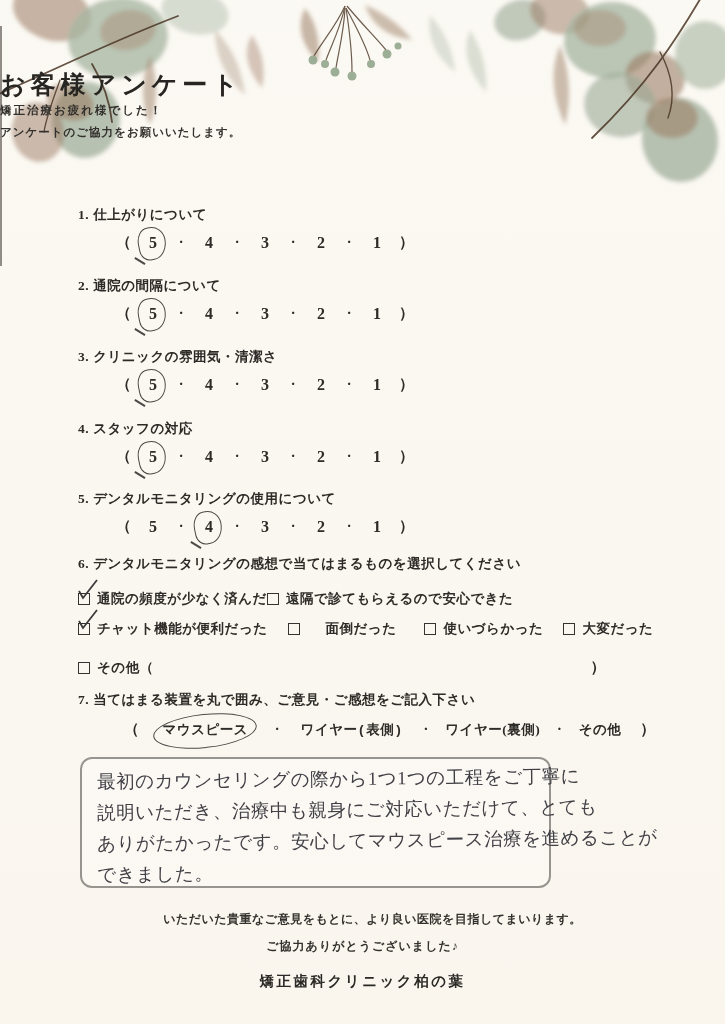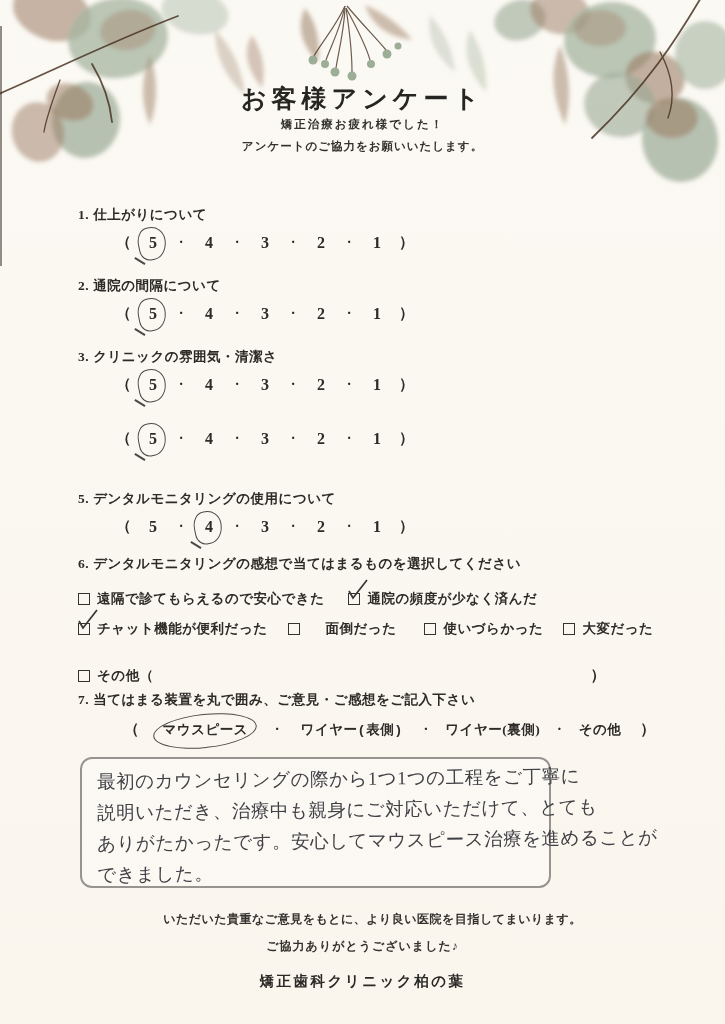"お客様アンケート" .title-block { text-align: center -> none; top: 82px -> 68px }
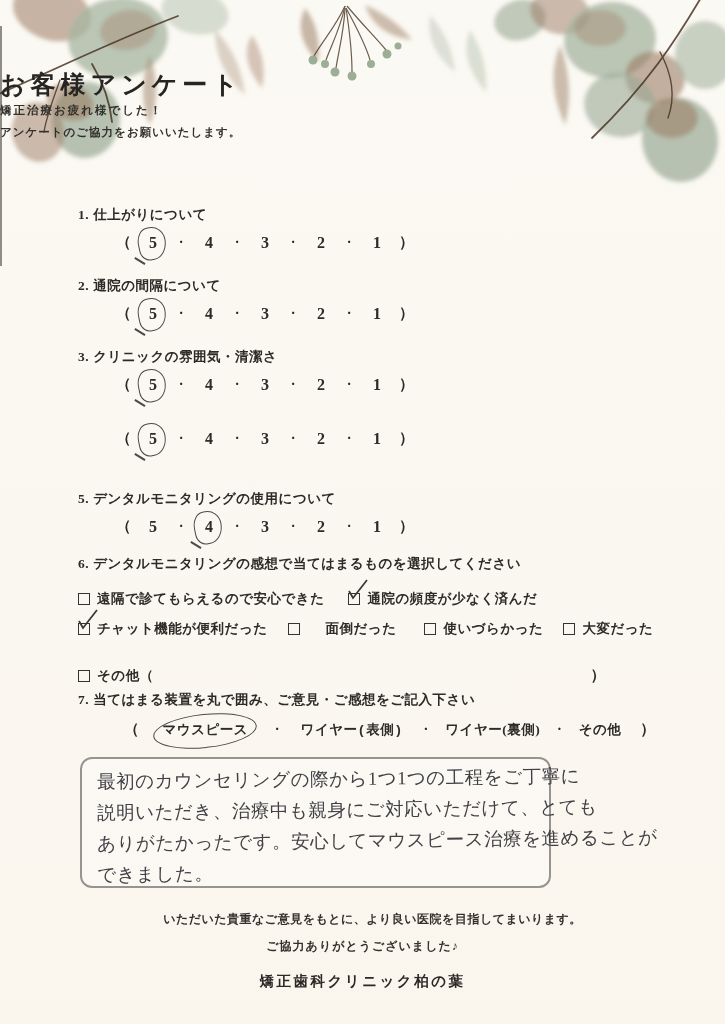"4. スタッフの対応" div.q-label { html: none -> <div> <span>4.</span><span>スタッフの対応</span> </div> }
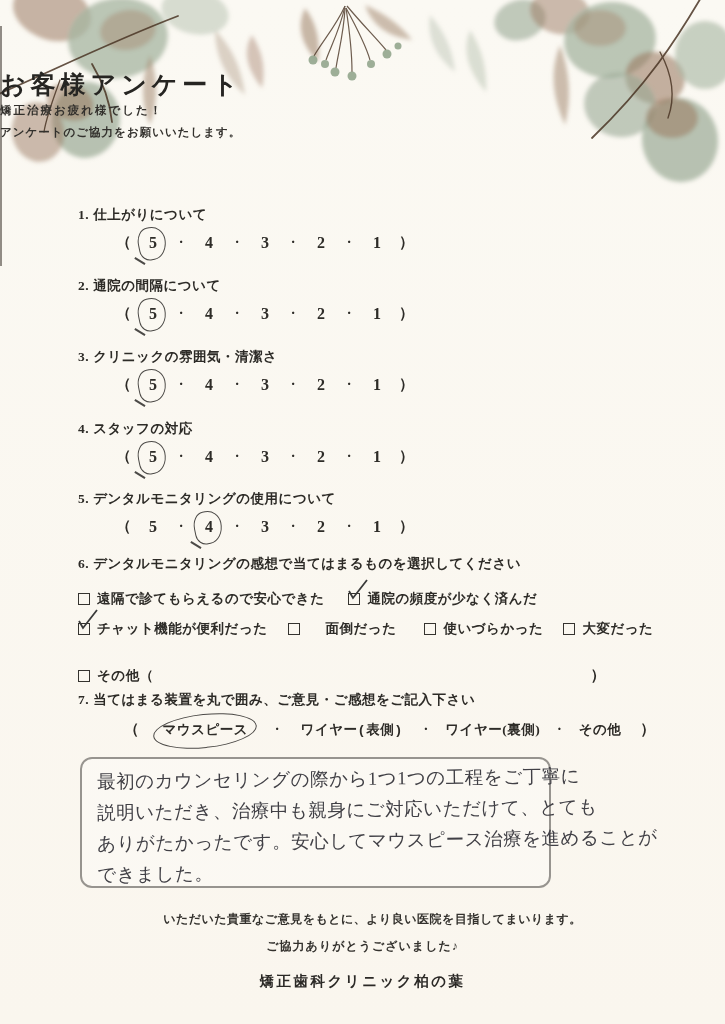"遠隔で診てもらえるので安心できた" span.cb { order: before "通院の頻度が少なく済んだ" -> after "通院の頻度が少なく済んだ" }
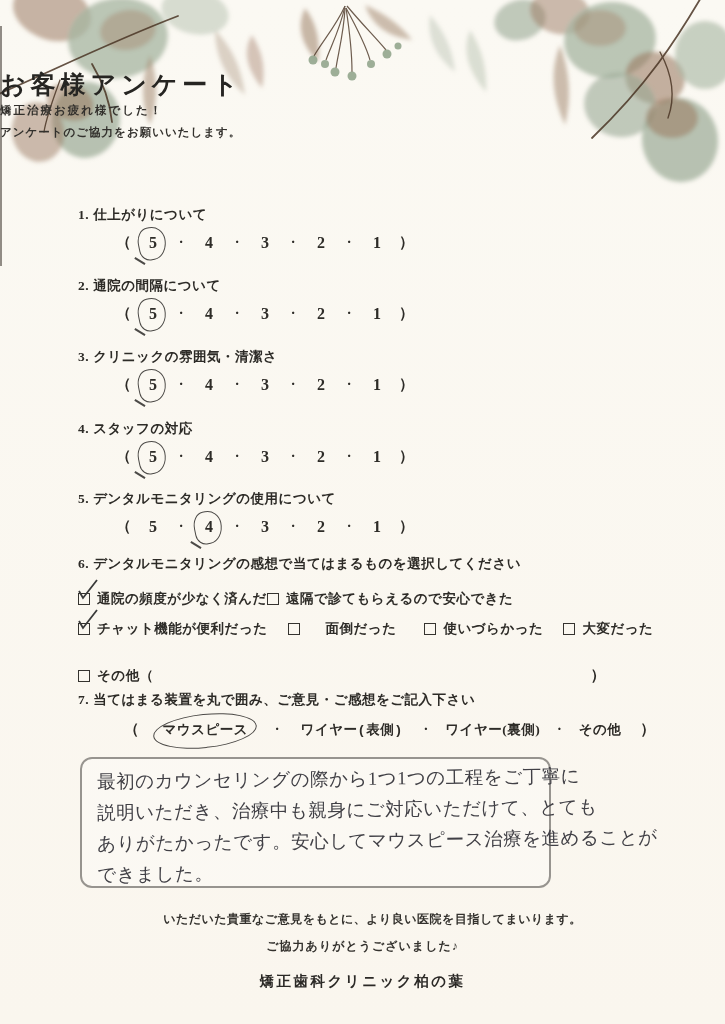"その他（" div.cb-row { margin-top: 28px -> 20px }
